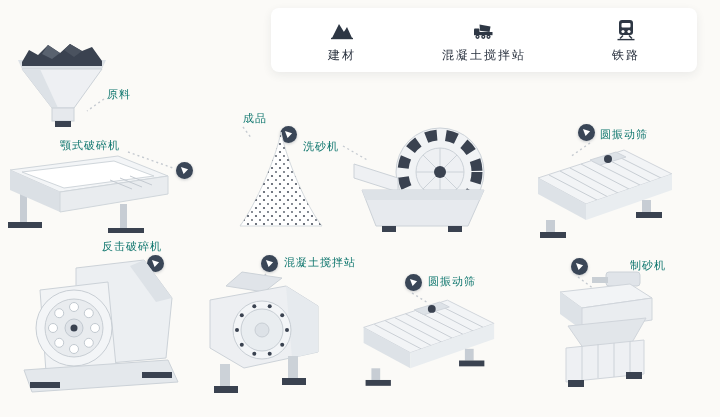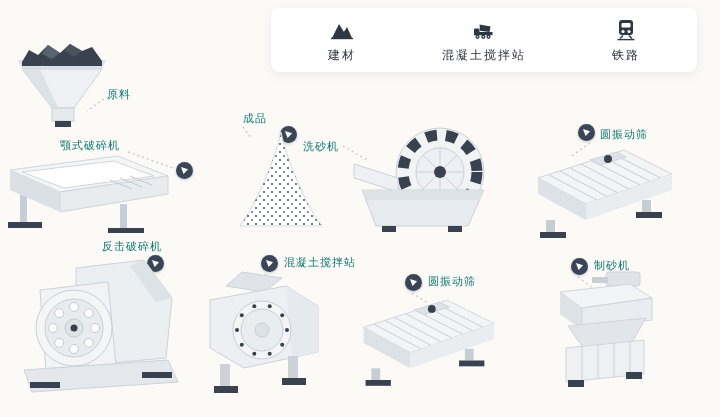"制砂机" span.node-label { left: 594px -> 630px }
